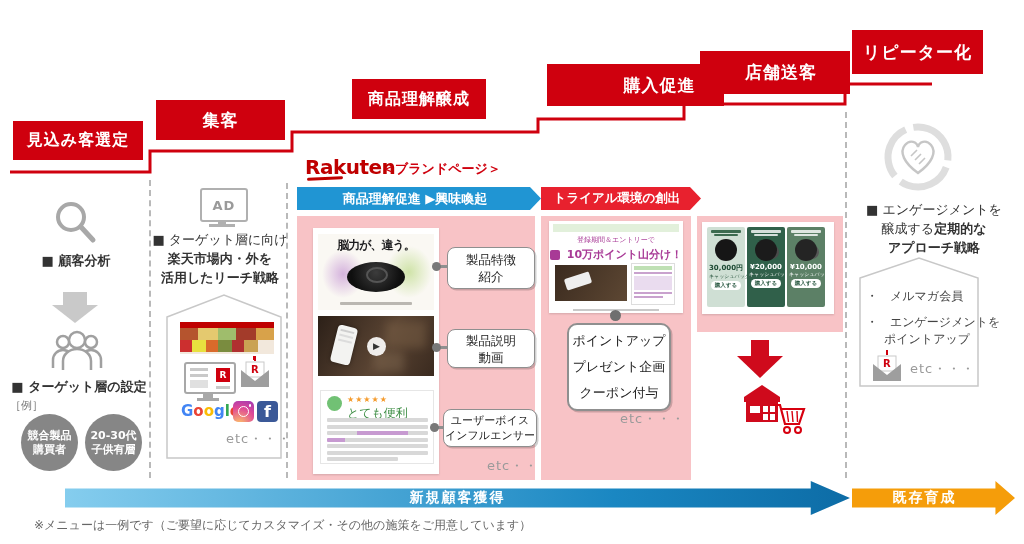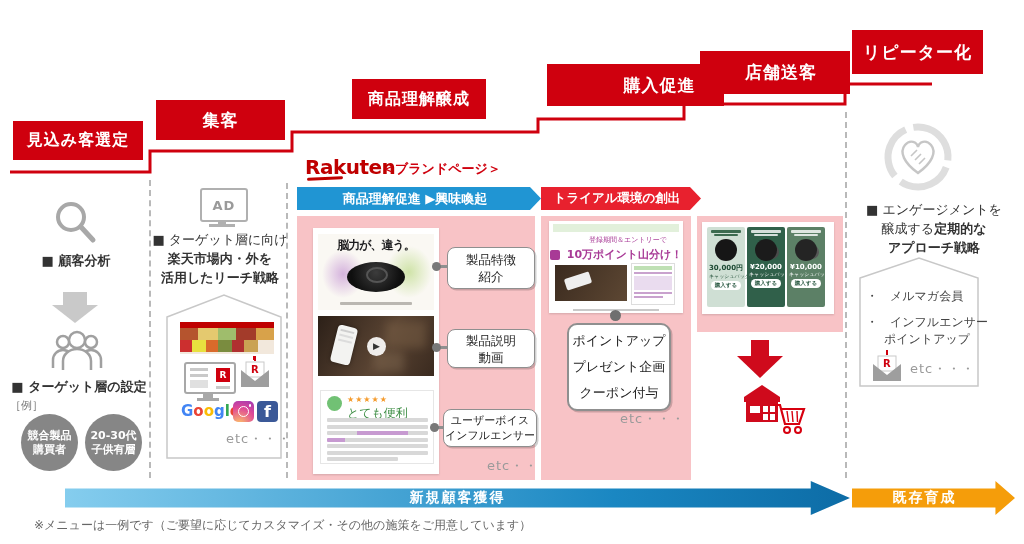"登録期間＆エントリーで" div { left: 12px -> 0 }
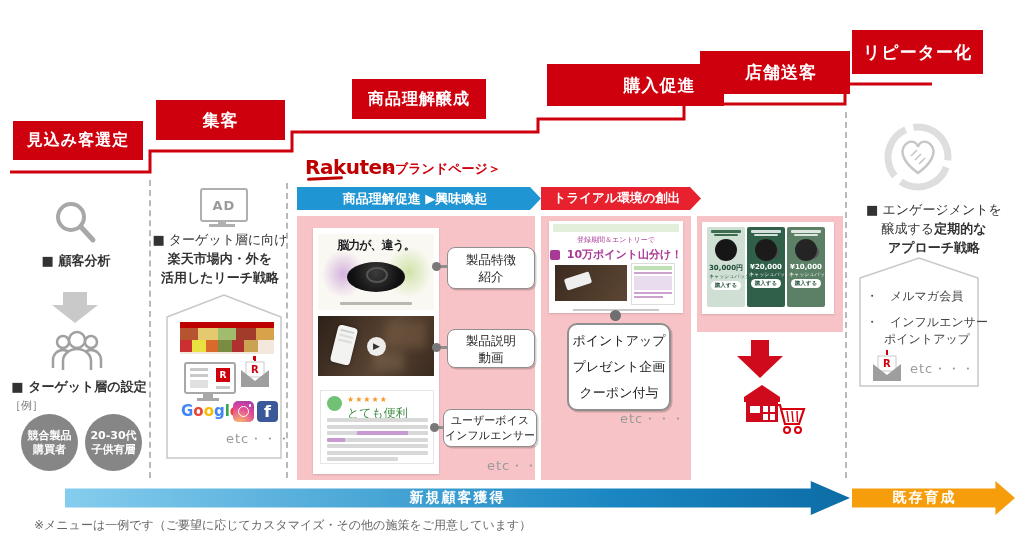"・ インフルエンサー" div.abs { text: インフルエンサー -> エンゲージメントを }
